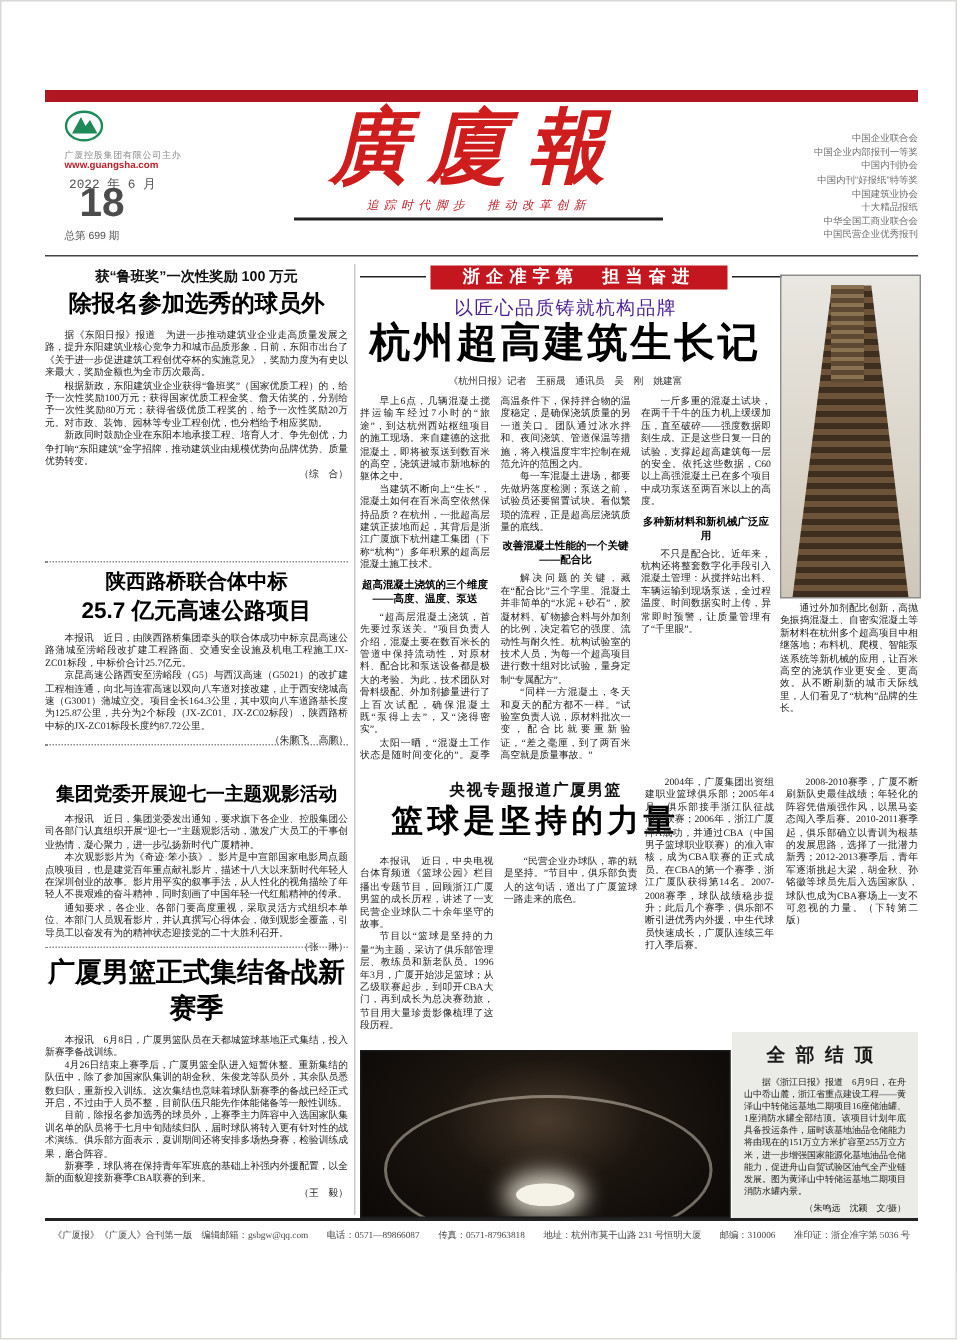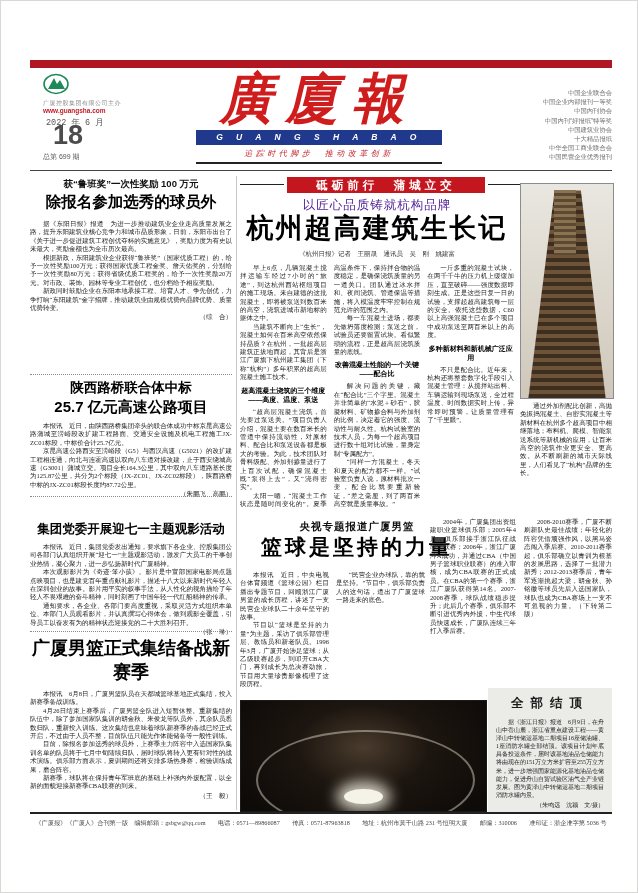"G U A N G" div.bluebar { html: <div>G U A N G S H A B A O</div> -> none }
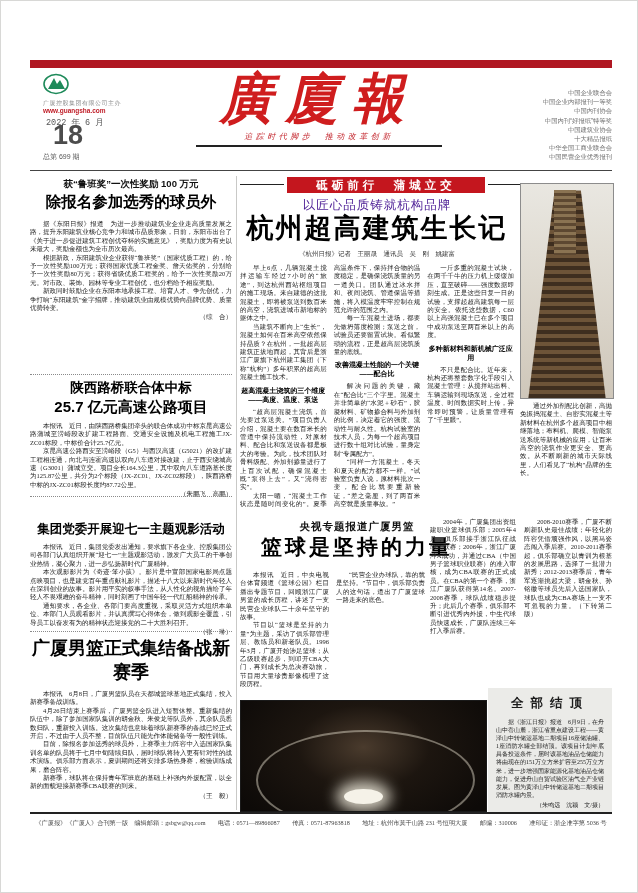"砥砺前行 蒲城立交" div.abs { text: 砥砺前行　蒲城立交 -> 浙企准字第　担当奋进 }
